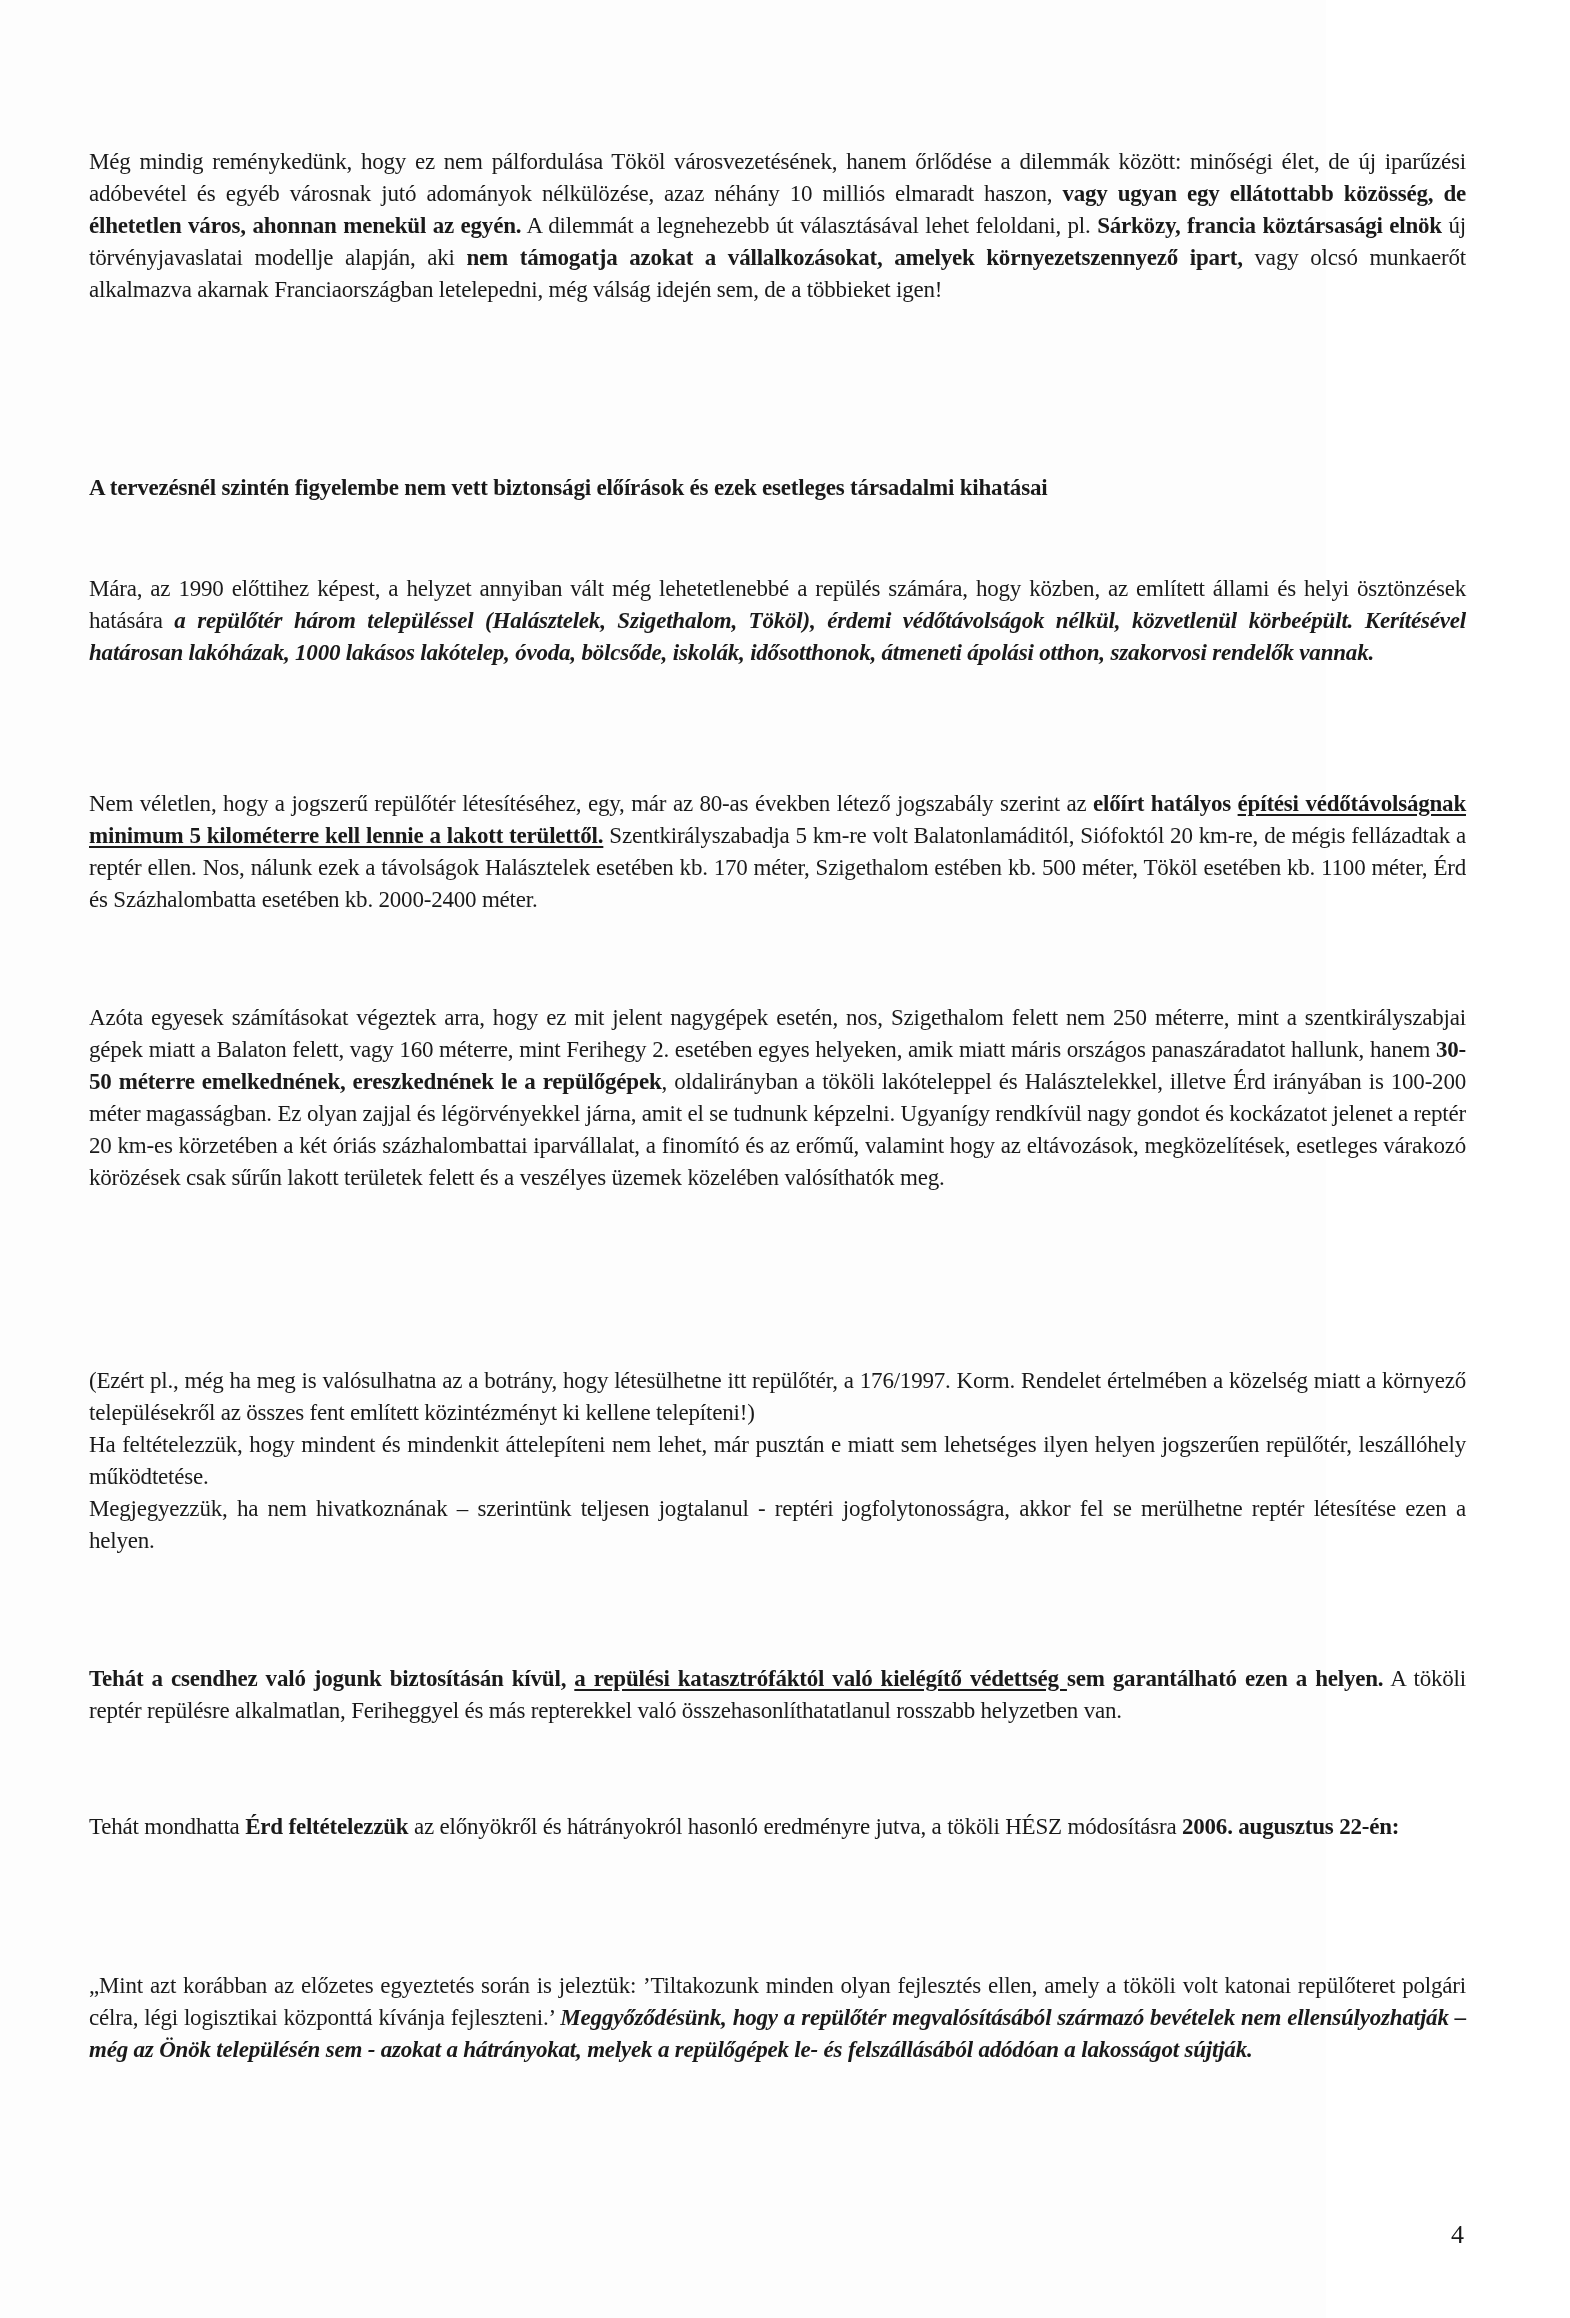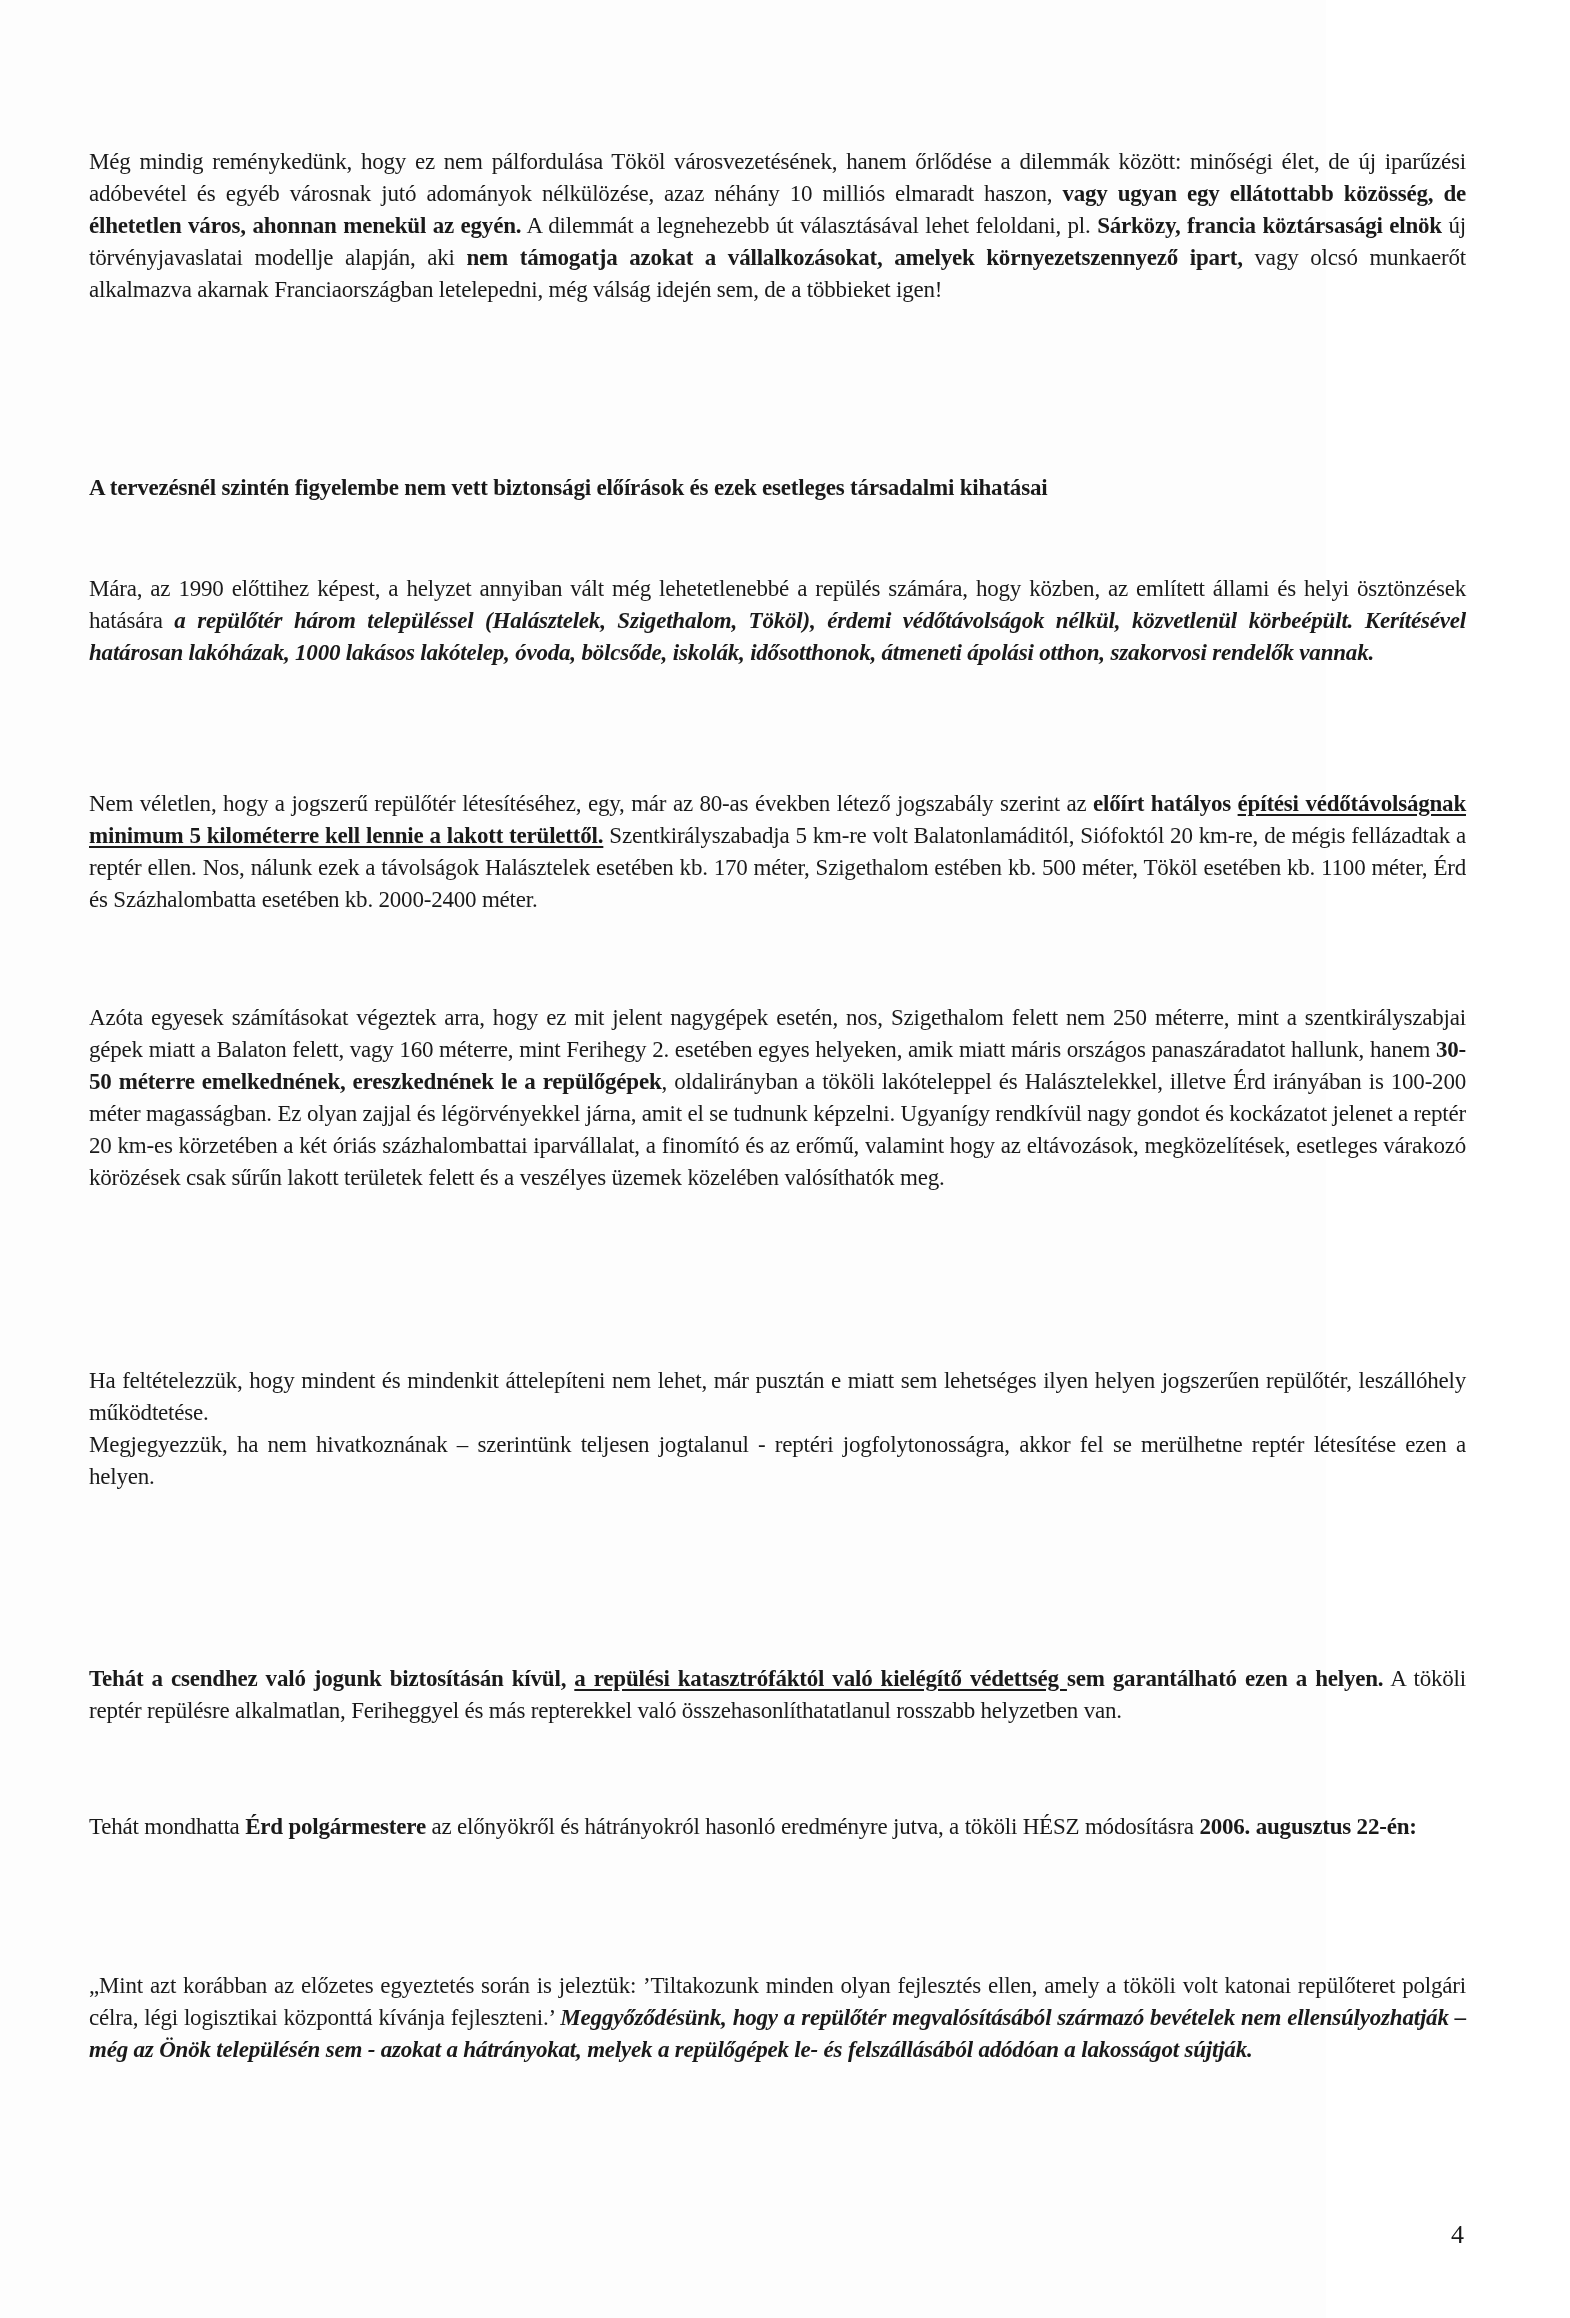"(Ezért pl., még ha meg" p { html: none -> <p>(Ezért pl., még ha meg is valósulhatna az a botrány, hogy létesülhetne itt repülőtér, a 176/1997. Korm. Rendelet értelmében a közelség miatt a környező településekről az összes fent említett közintézményt ki kellene telepíteni!)</p> }
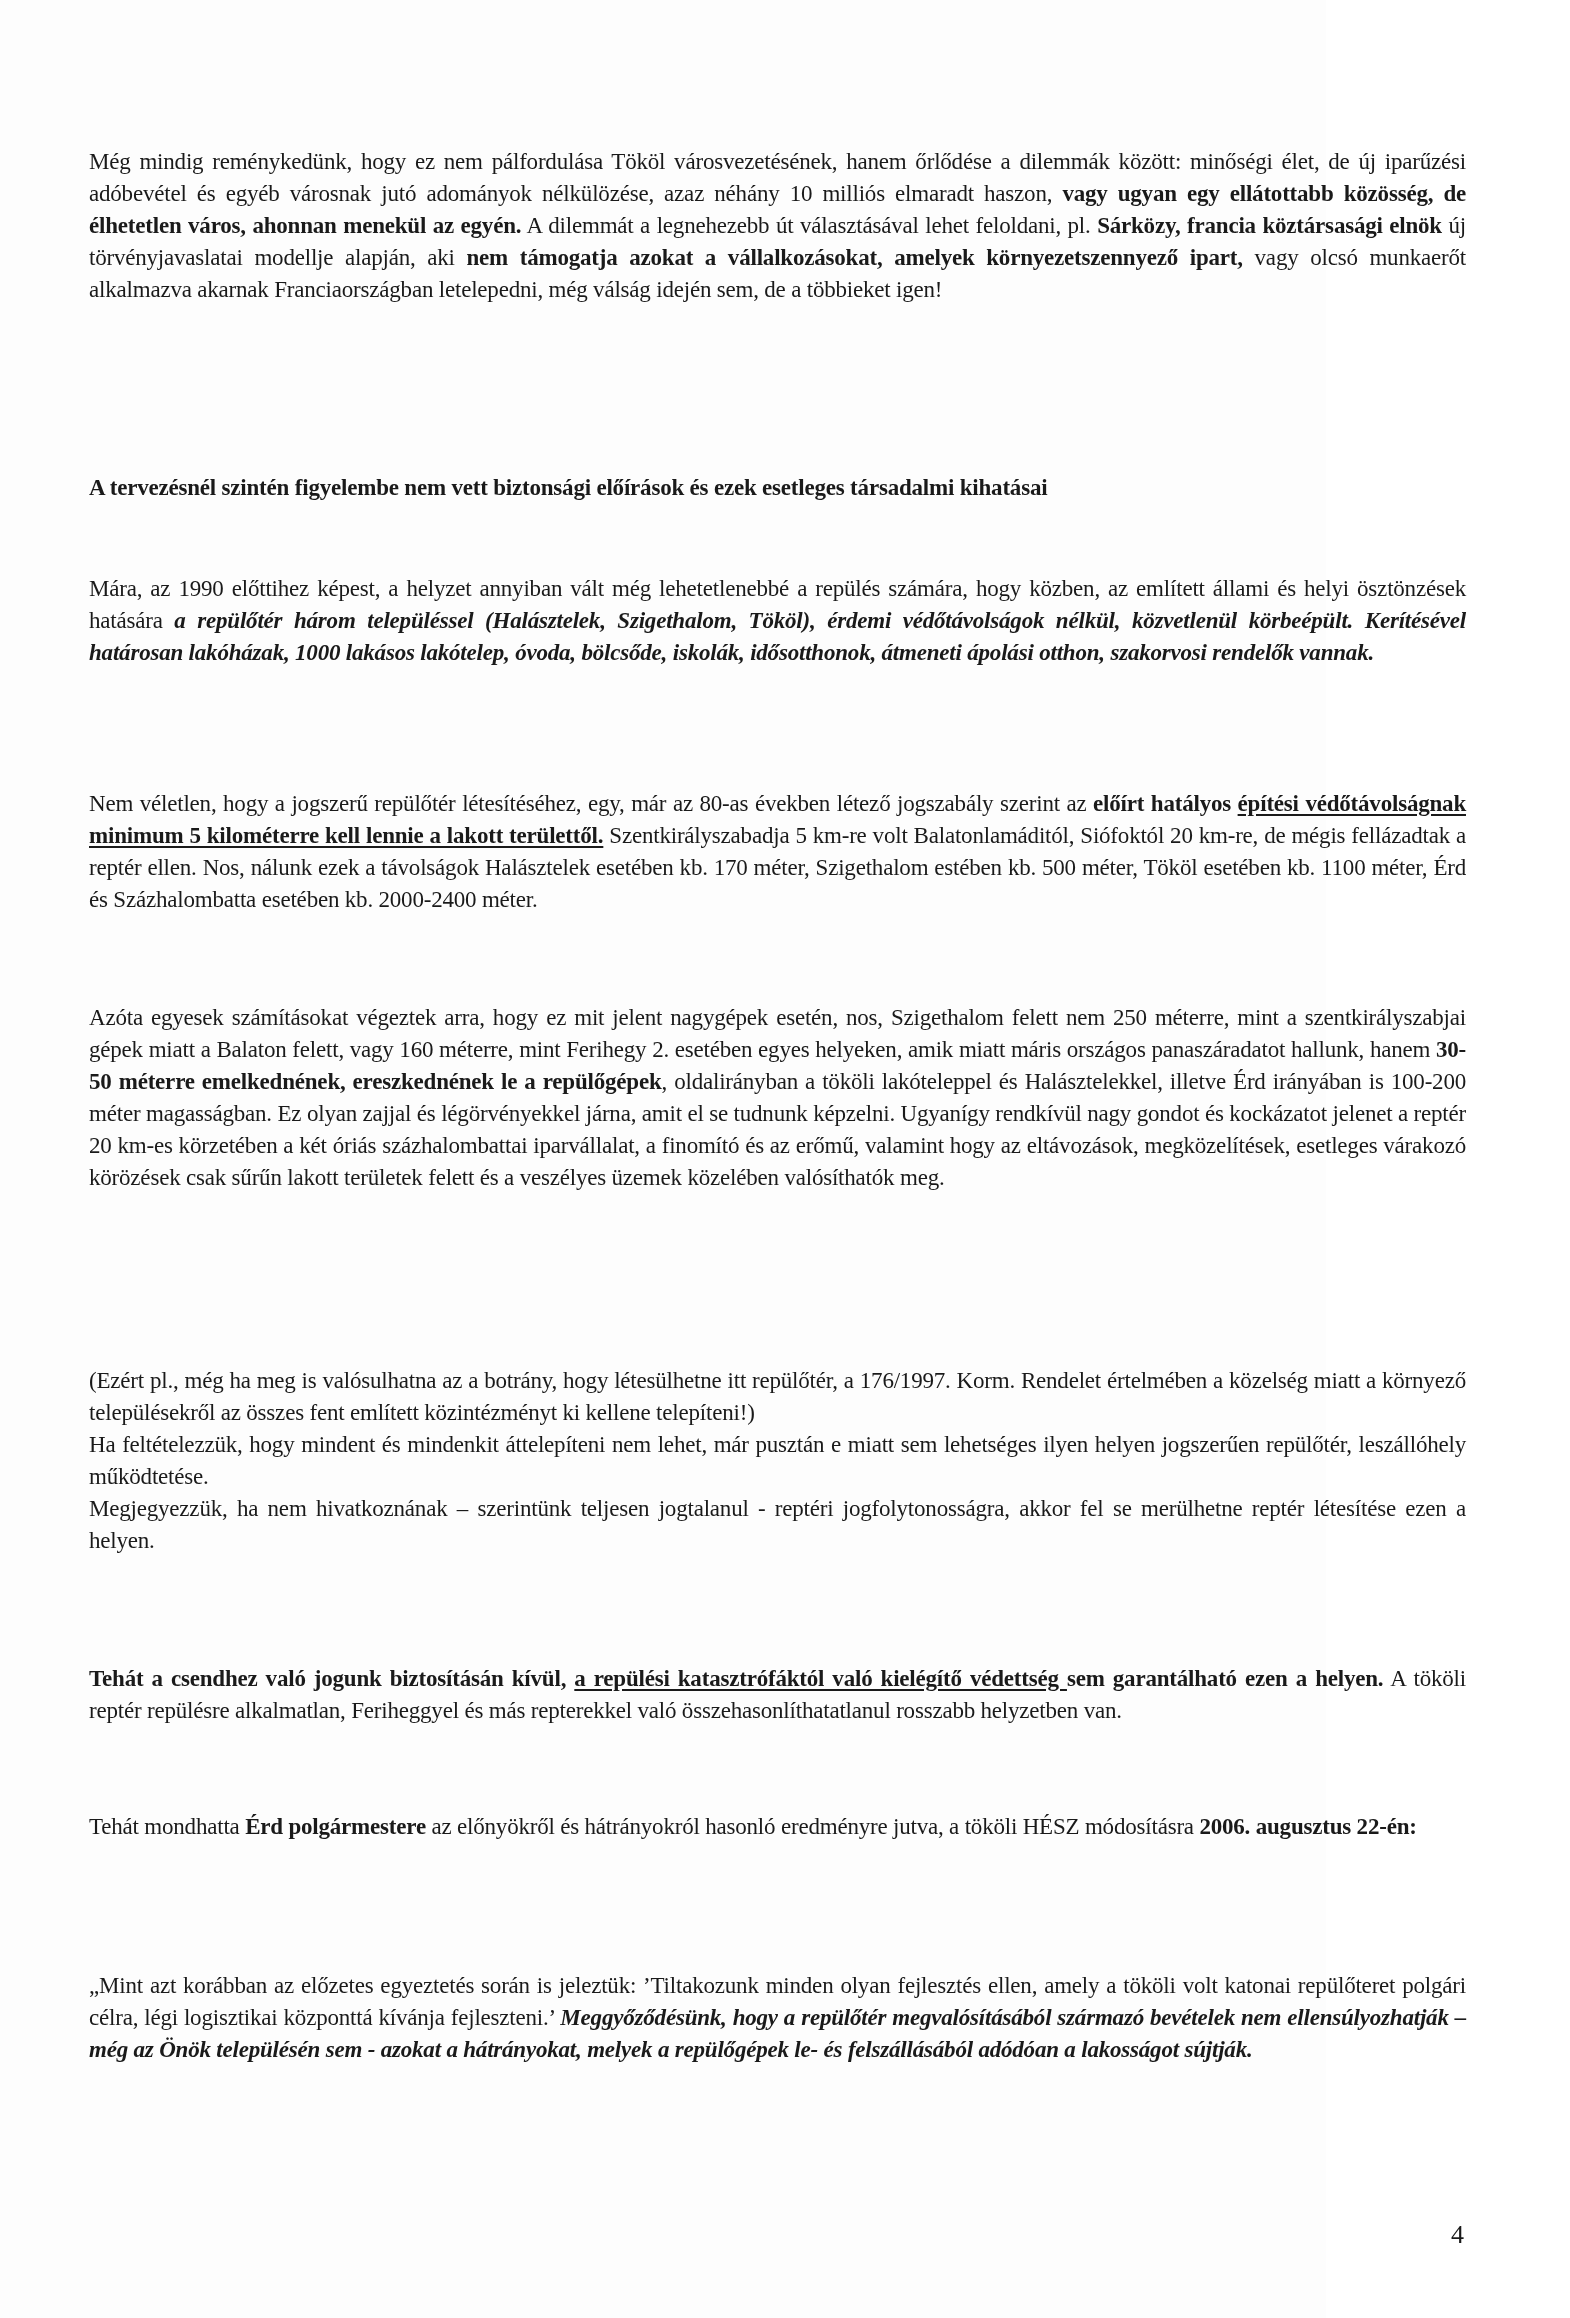"Érd polgármestere" b { text: polgármestere -> feltételezzük }
